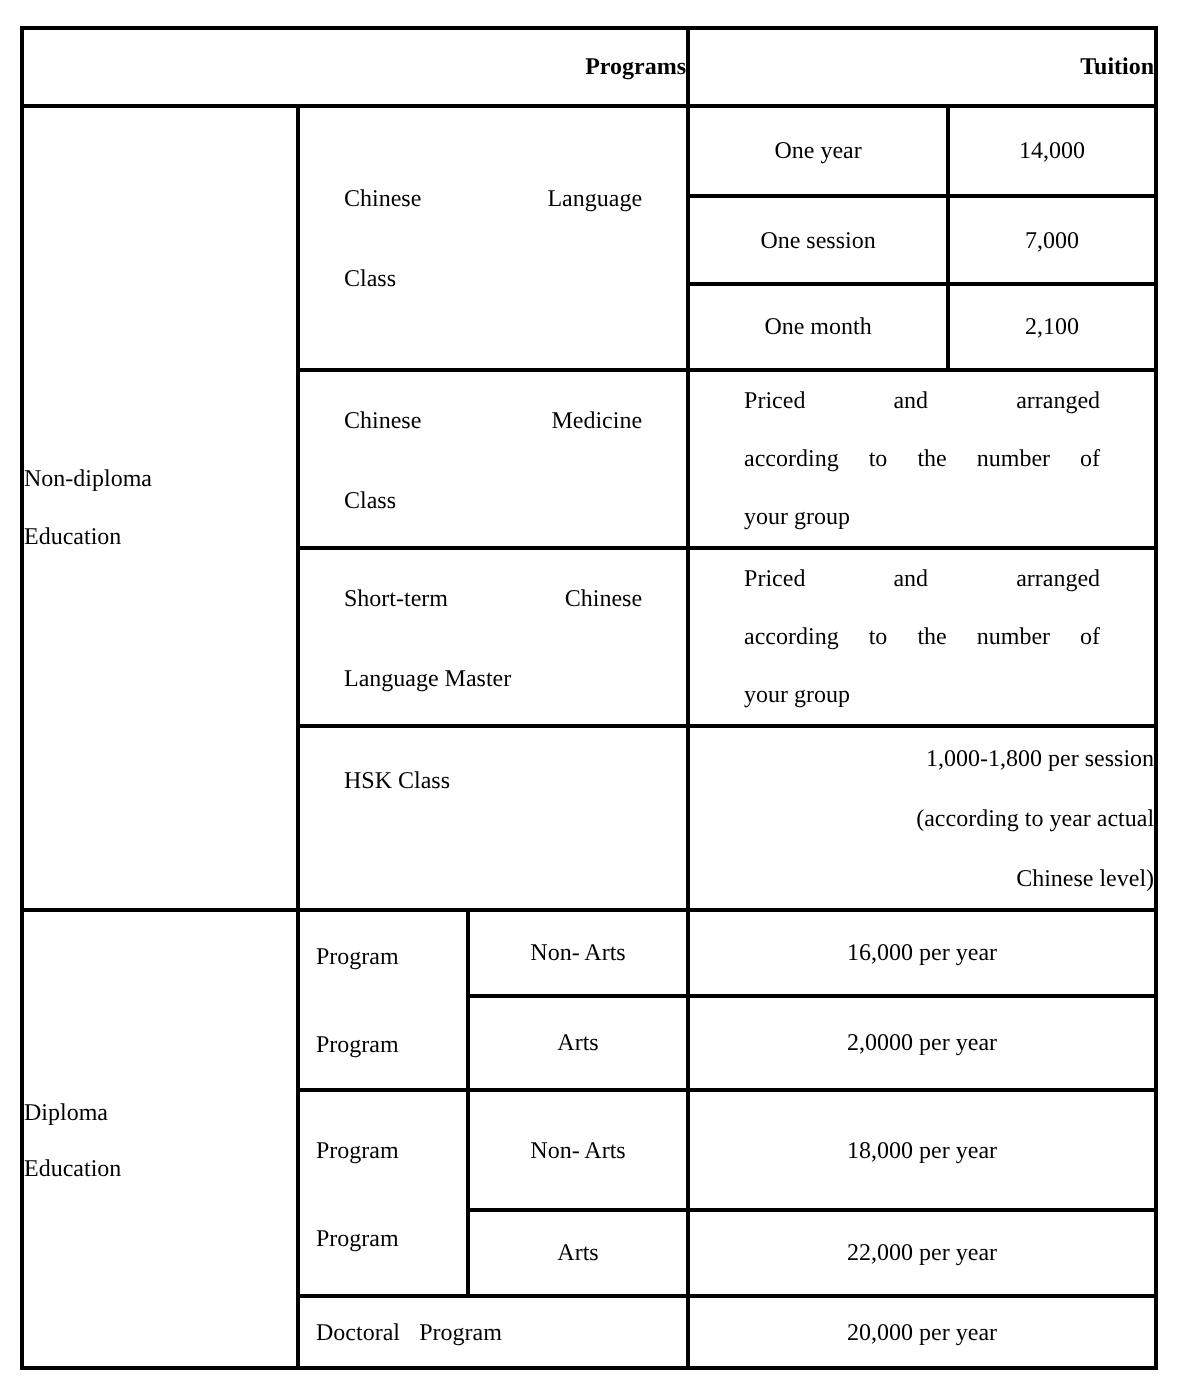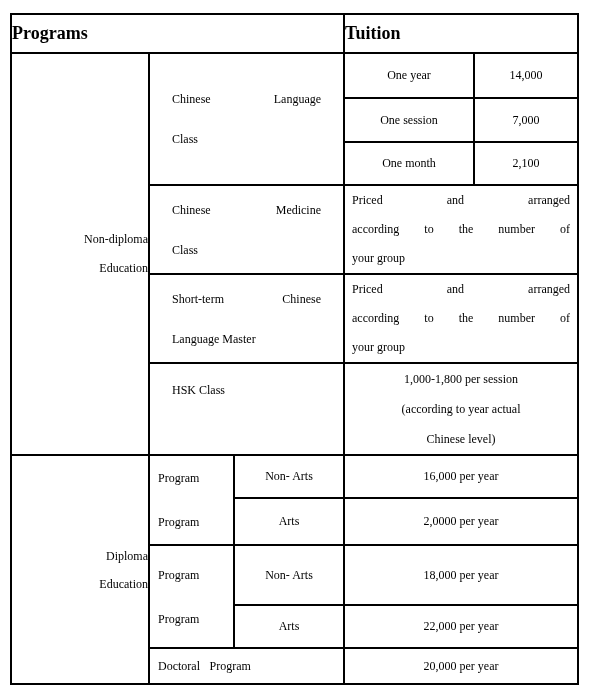"Programs" td.hdr { font-size: 18px -> 12px; text-align: left -> right }
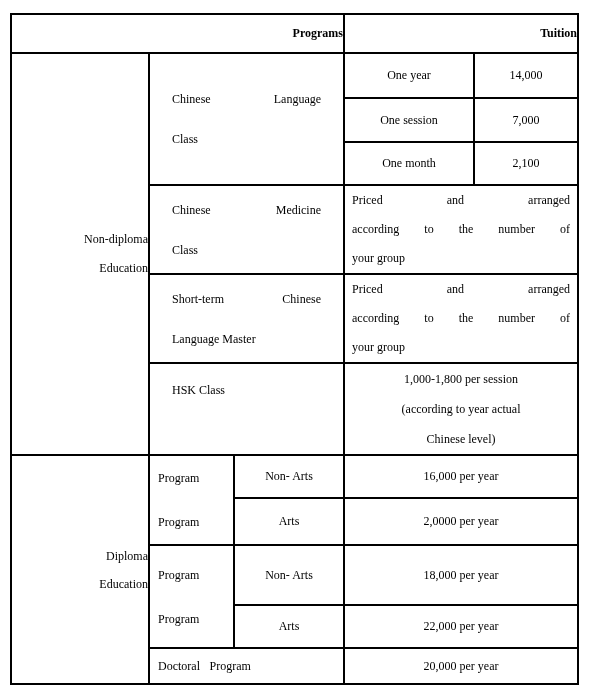"Priced and arranged" td.fee-just { padding: 0 7px -> 0 27px }
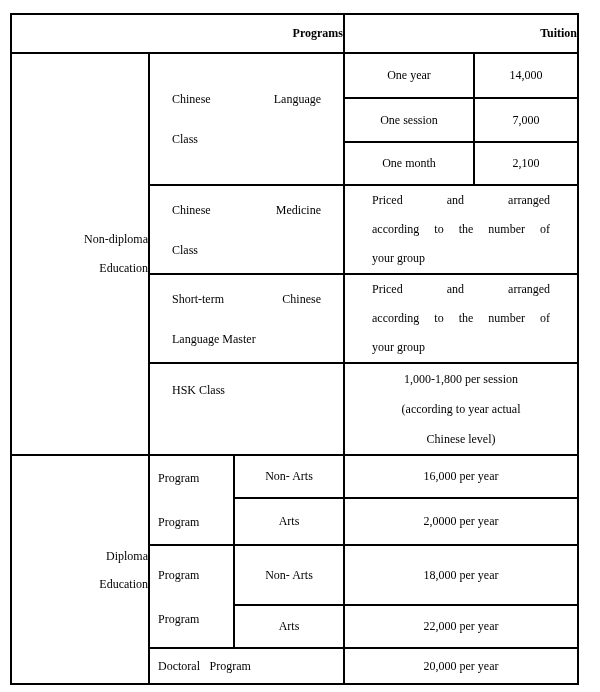"Non-diploma" td.section-label { padding-left: 48px -> none; text-align: right -> left }
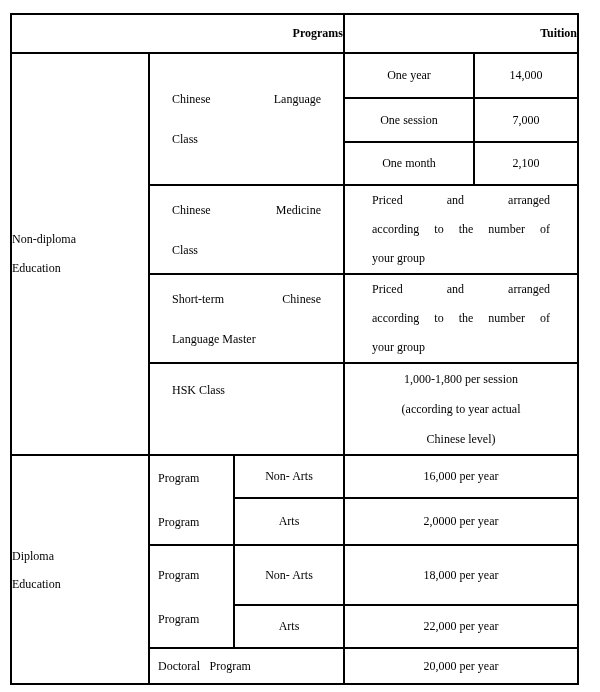"1,000-1,800 per session" td.fee-center { text-align: center -> right }
